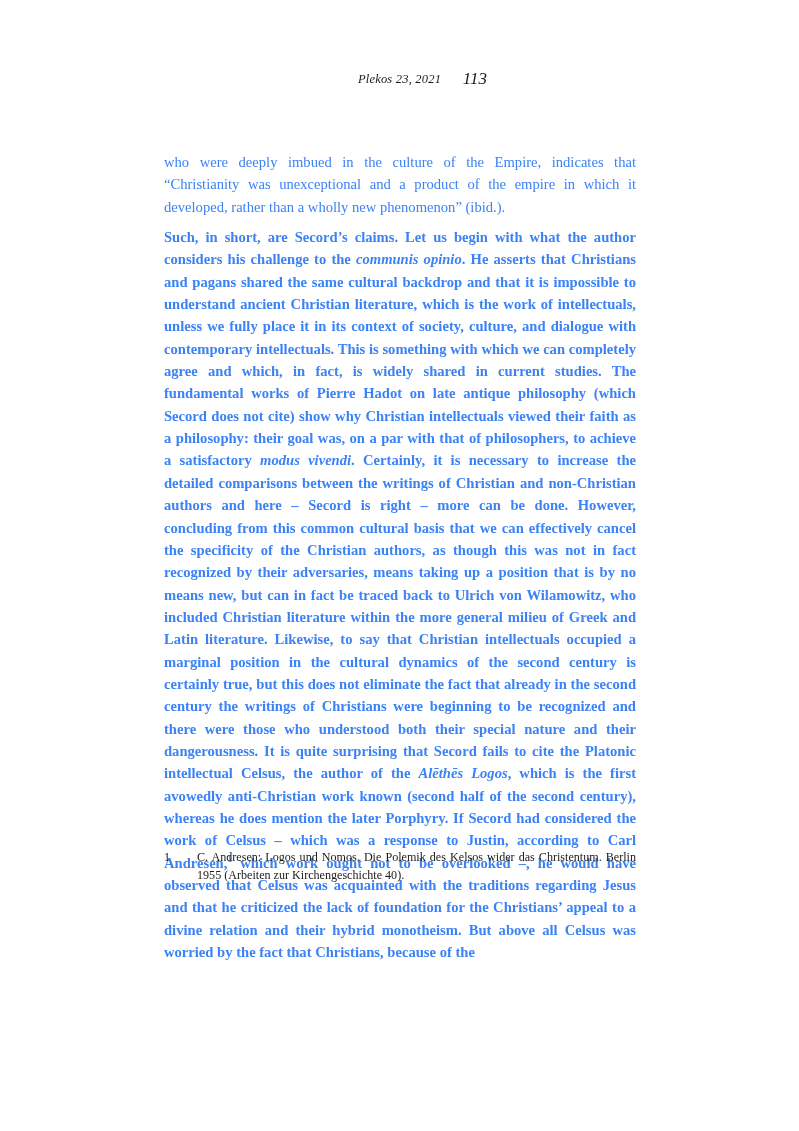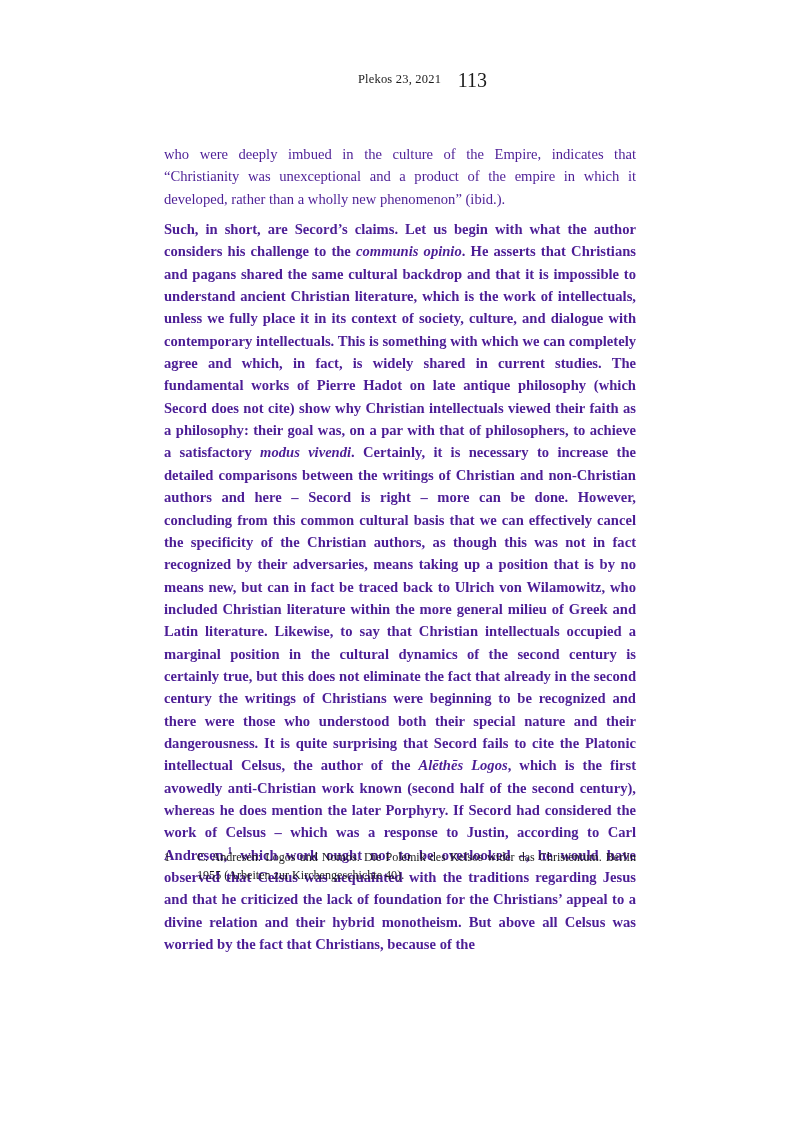"Plekos 23, 2021" .running-head { font-style: none -> italic }
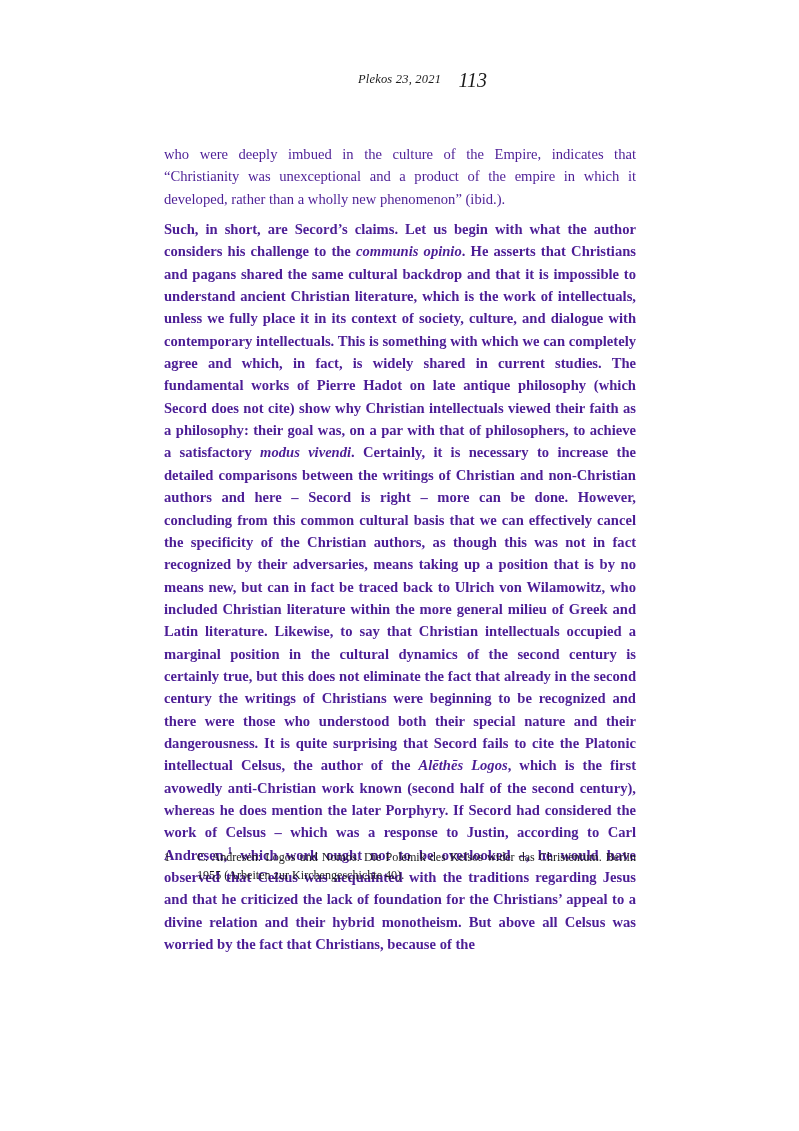"113" .running-head .folio { font-size: 20px -> 17px }
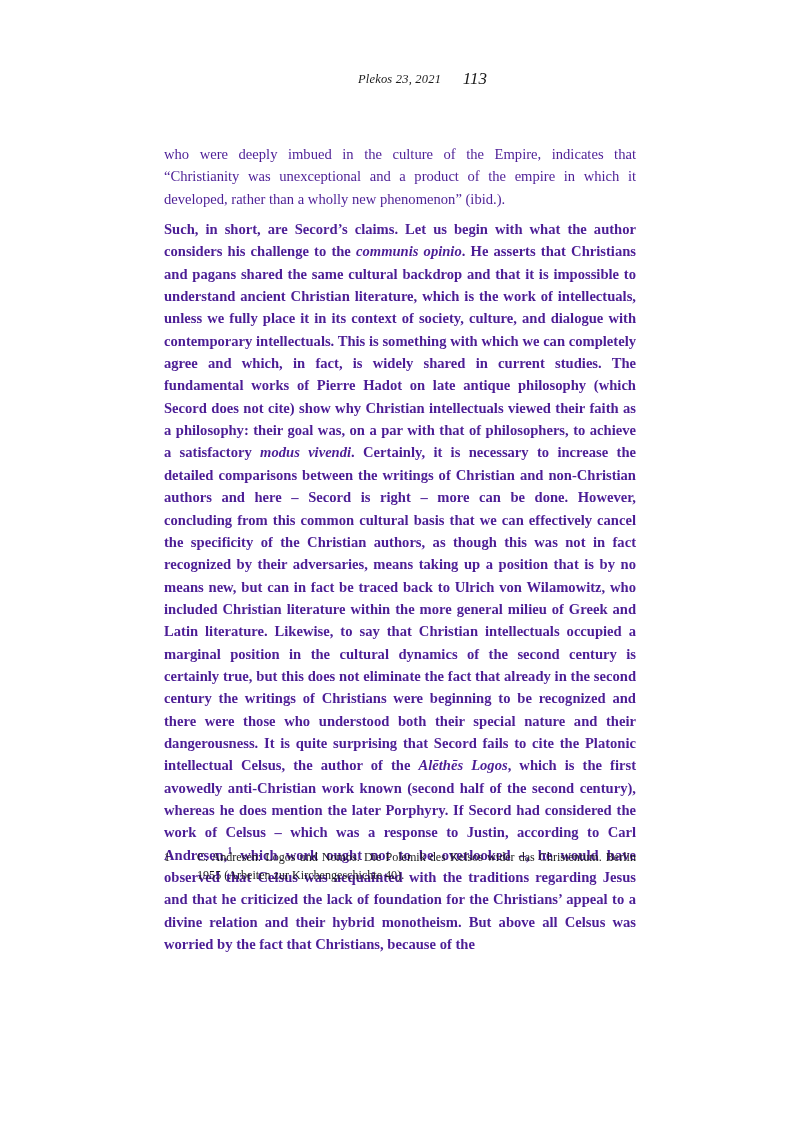"who were deeply imbued in" p.body-par { color: #4c1d95 -> #3b82f6; margin: 0 0 0 0 -> 8px 0 0 0 }
